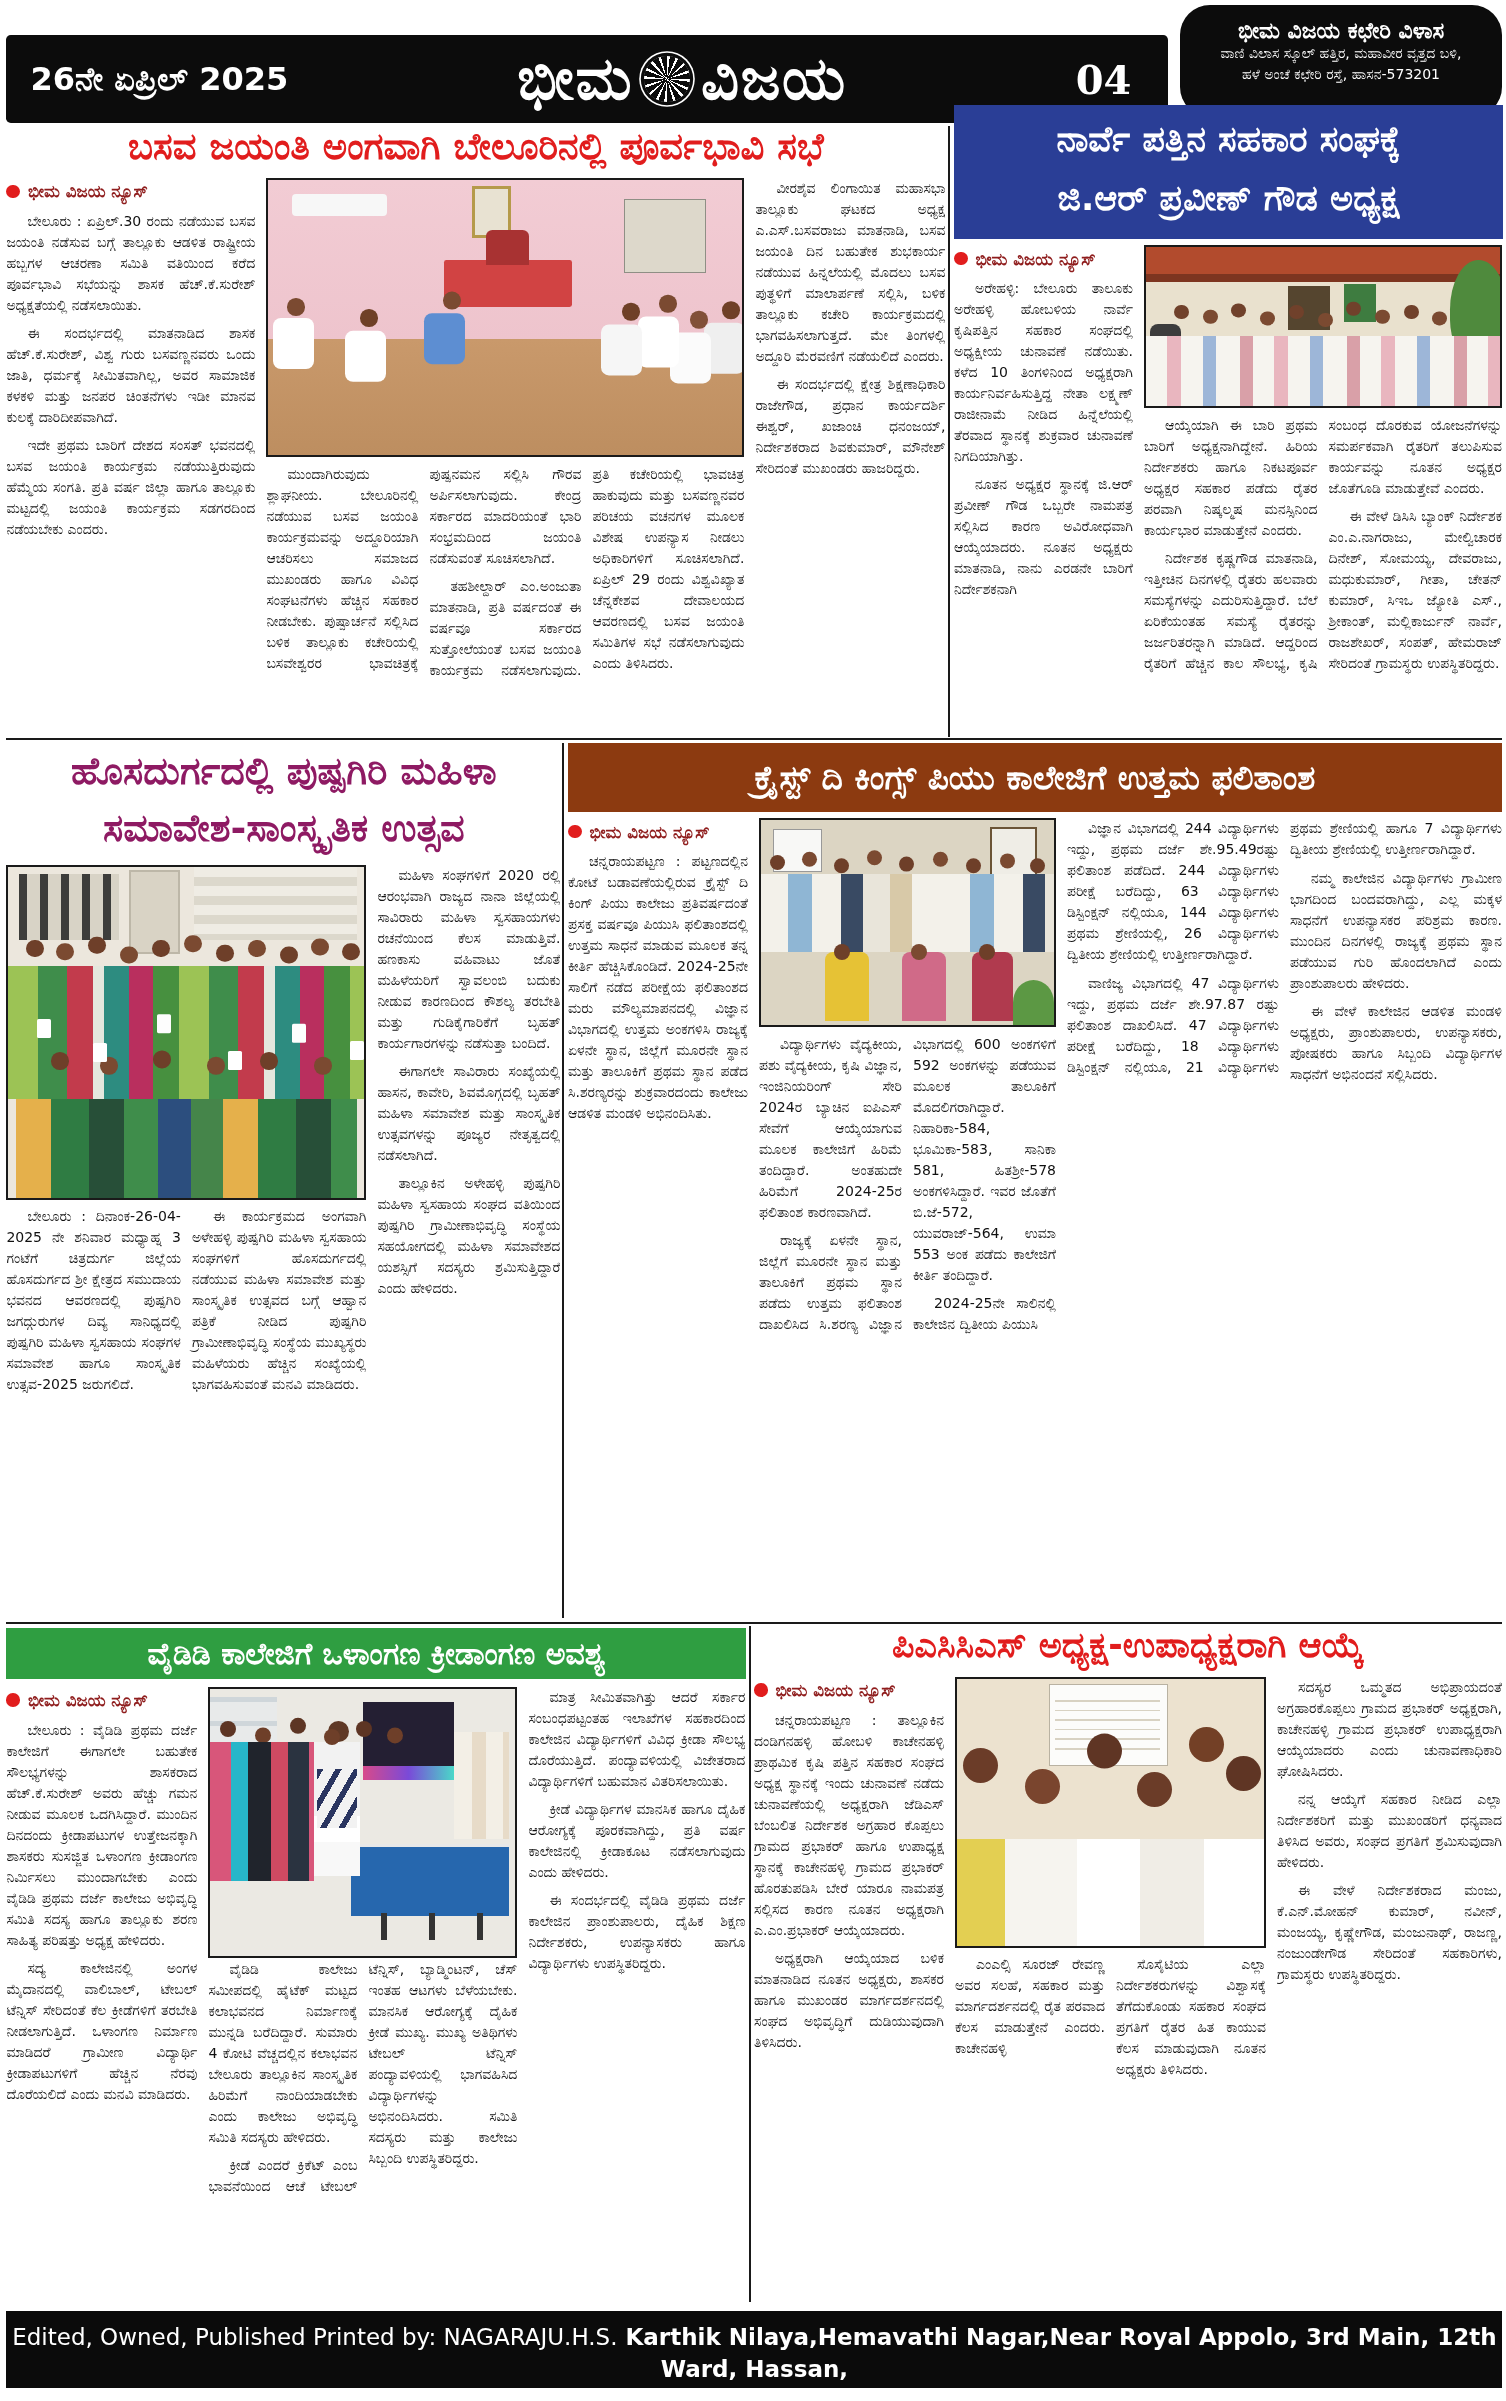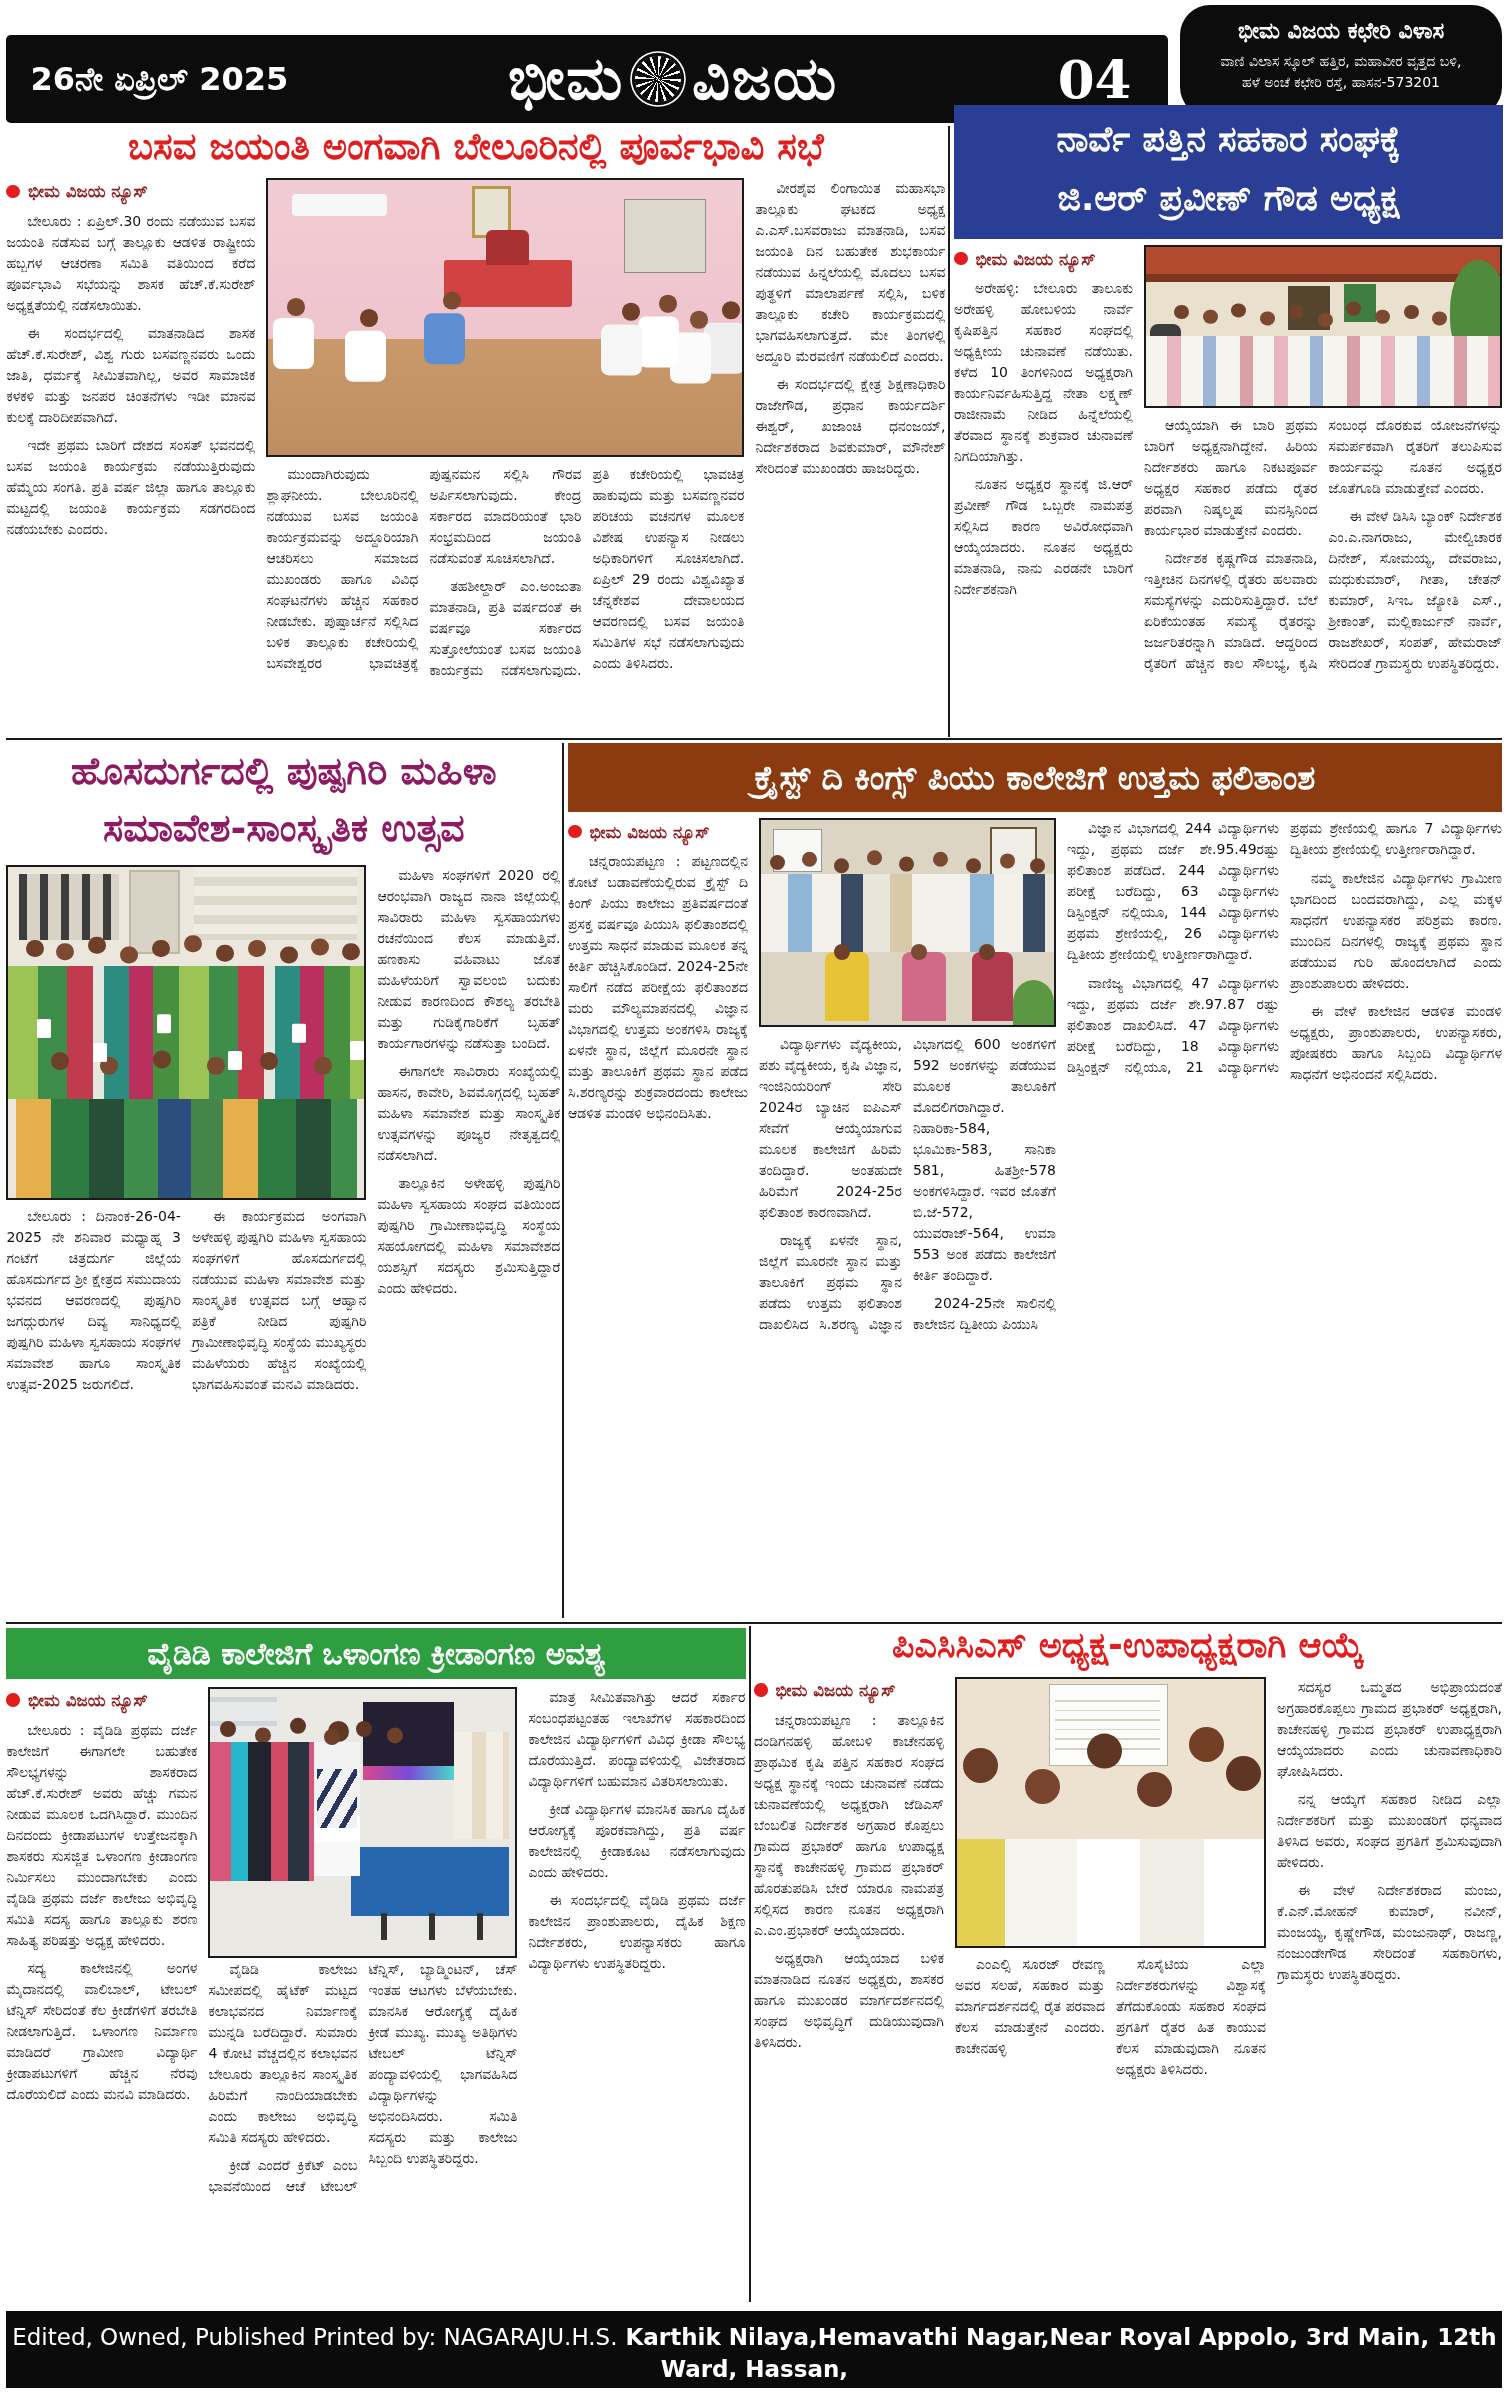"ಭೀಮ ವಿಜಯ ಕಛೇರಿ ವಿಳಾಸ" .office .t { margin-bottom: 8px -> 0 }
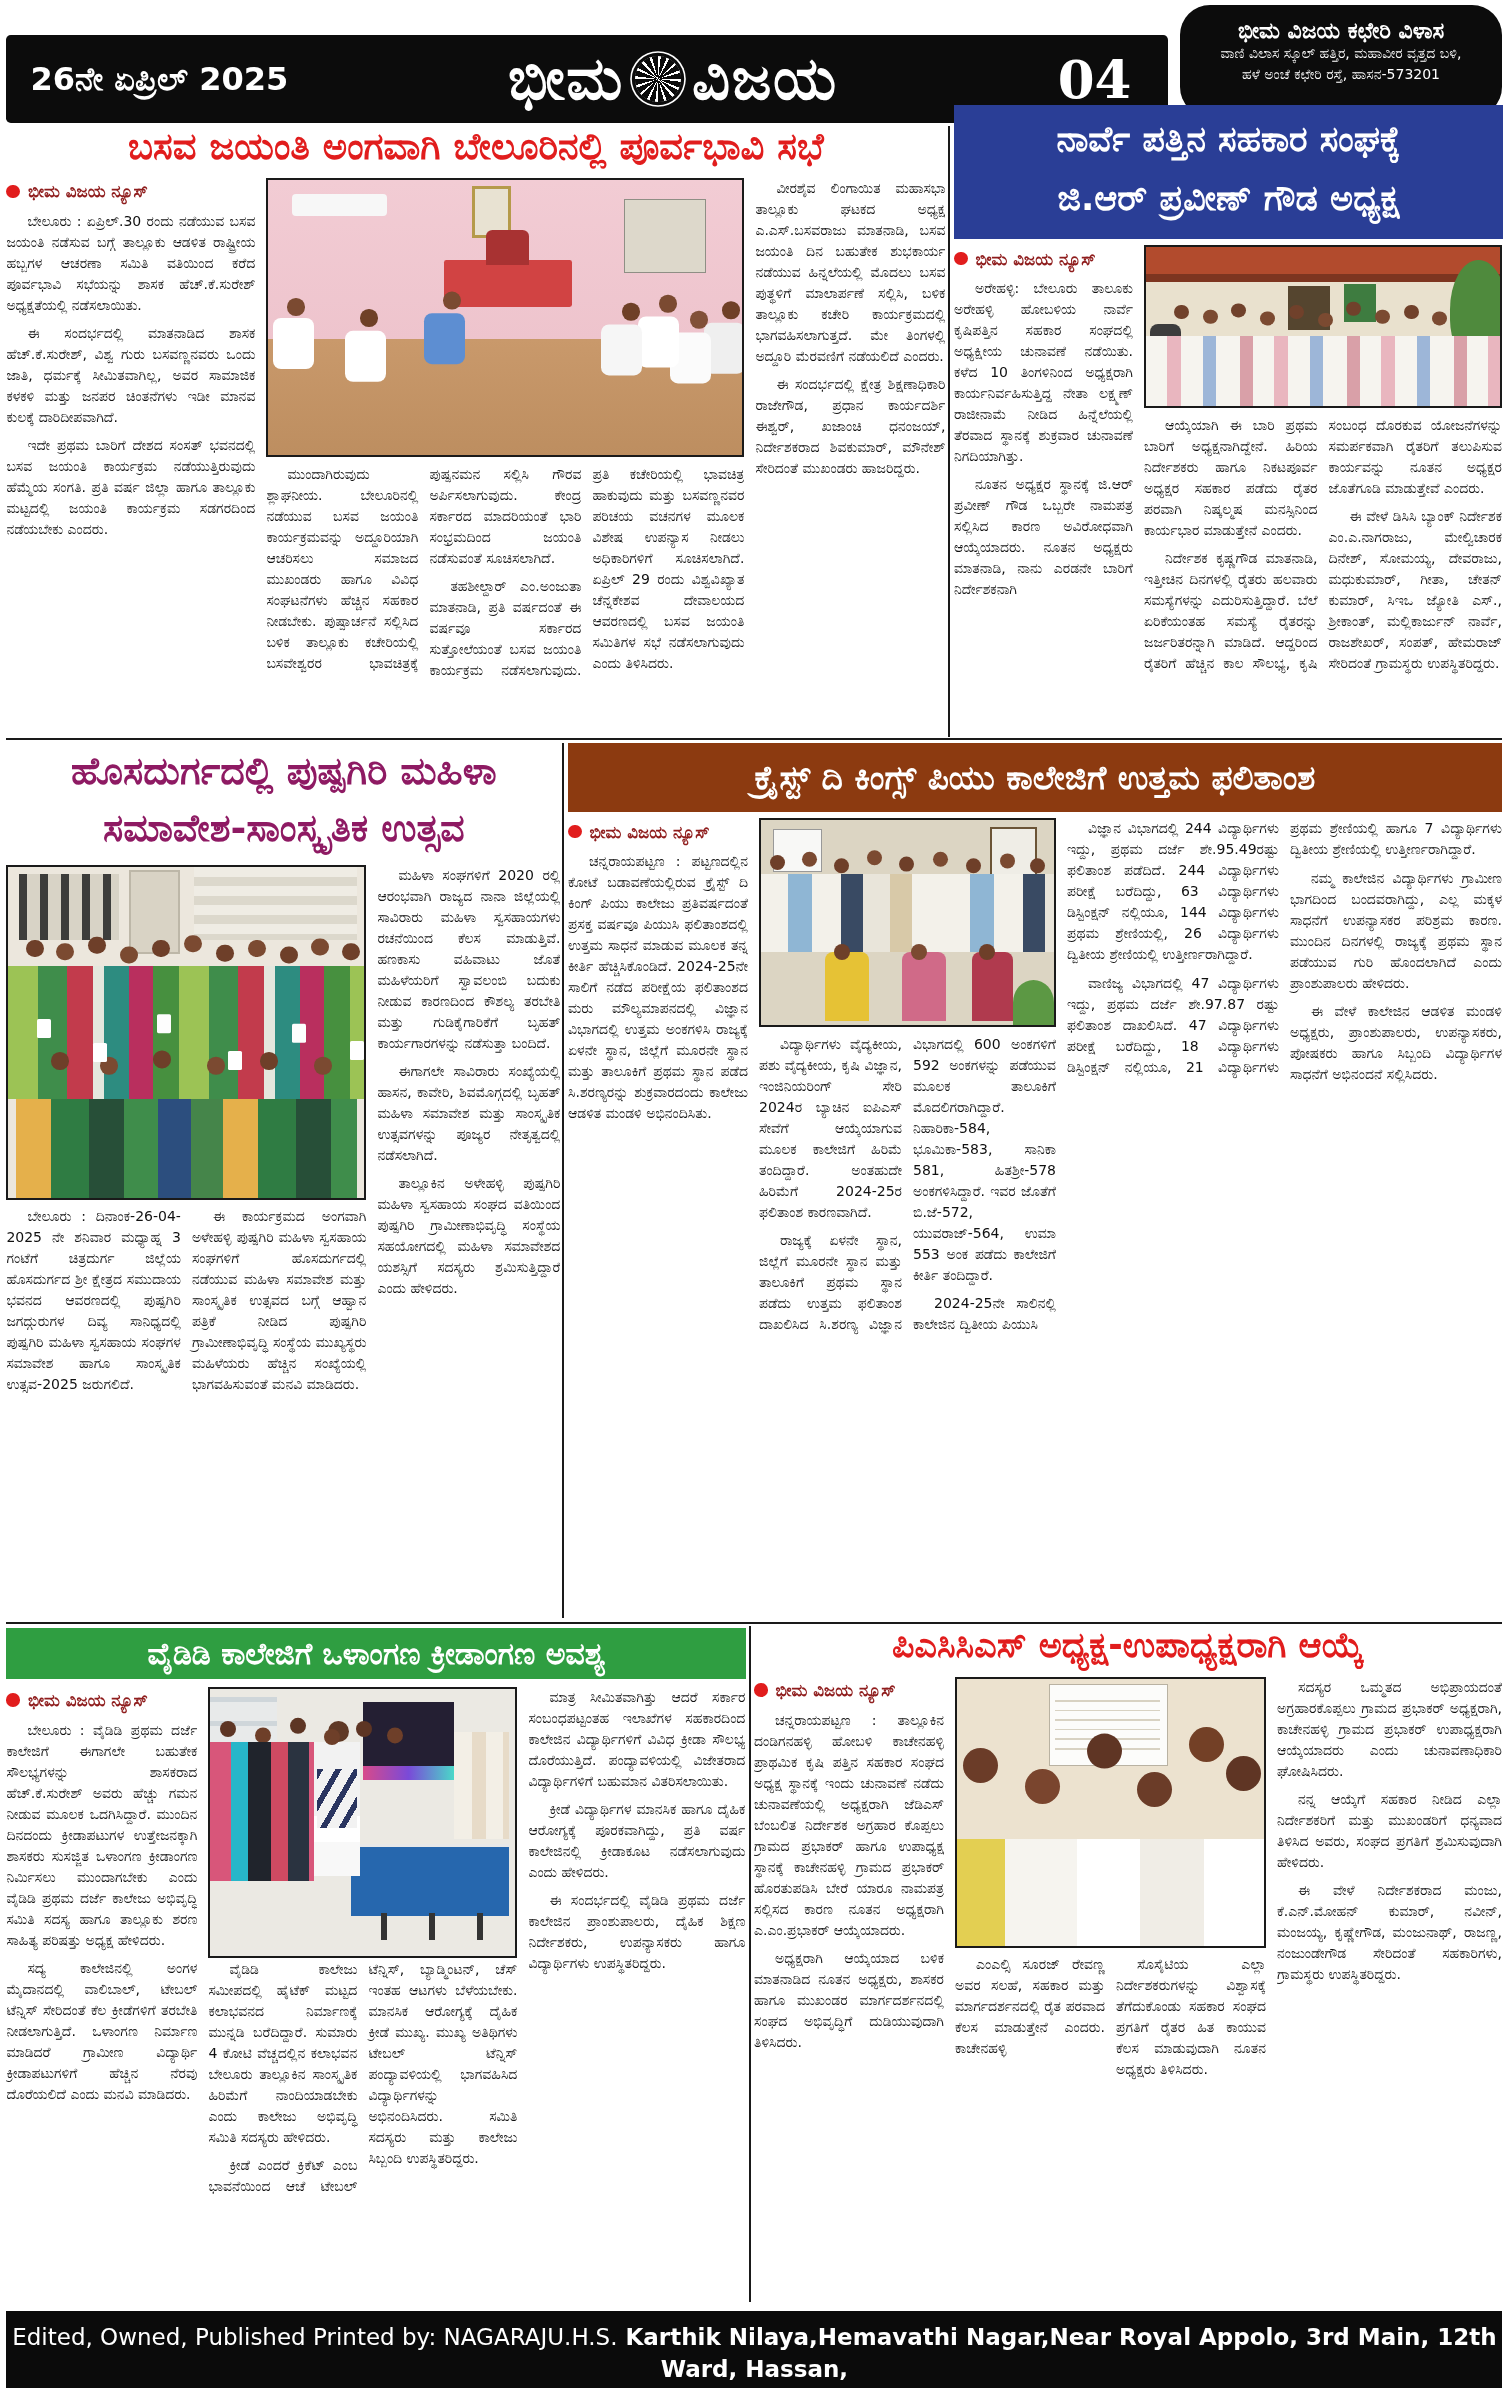"04" .mast-page { font-size: 53px -> 40px }
